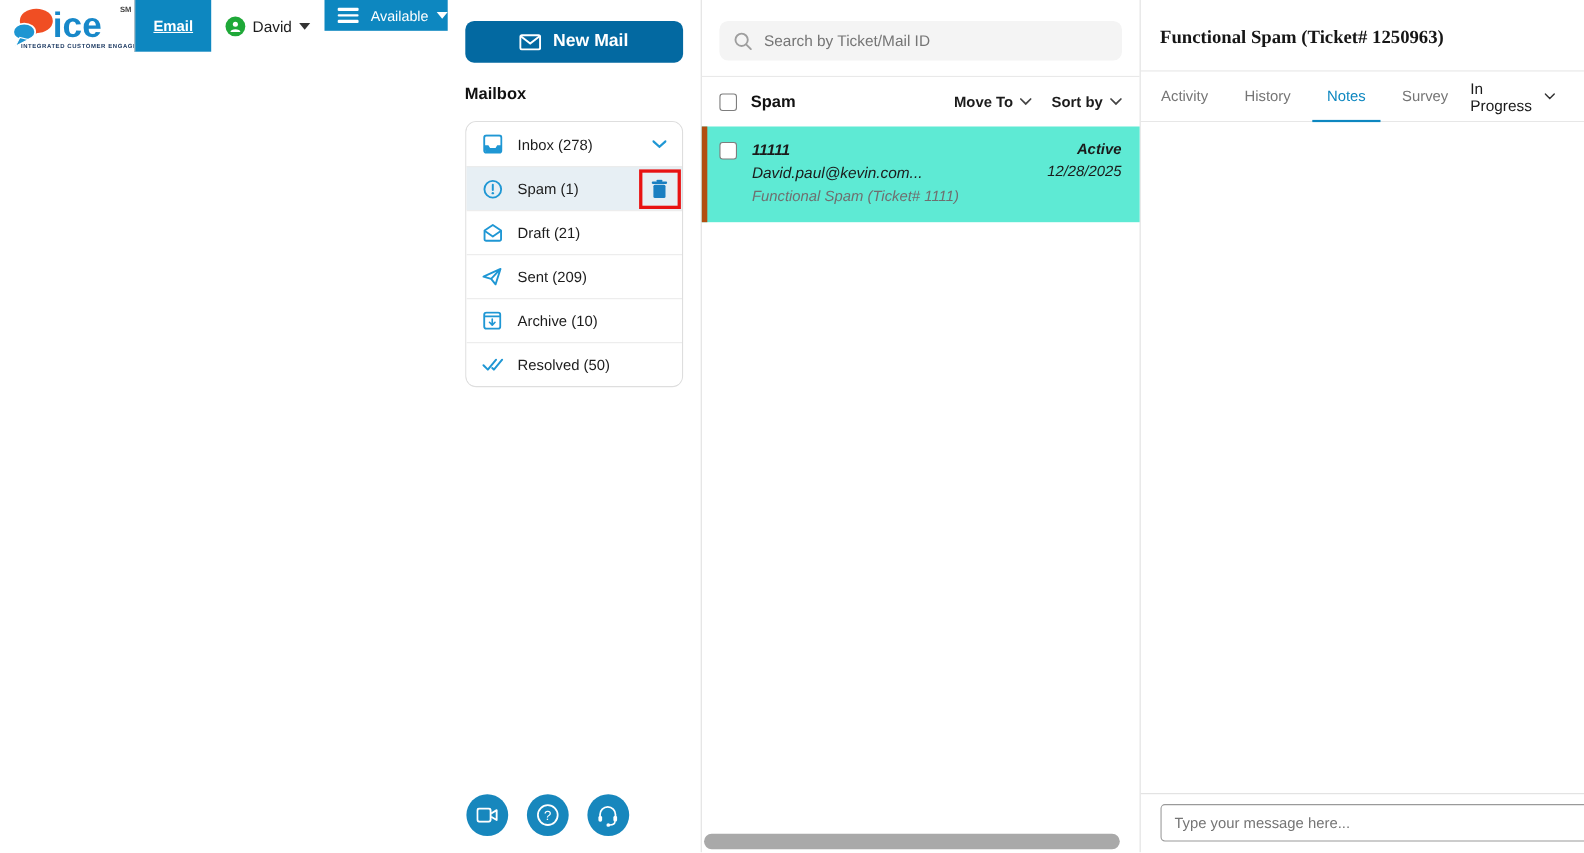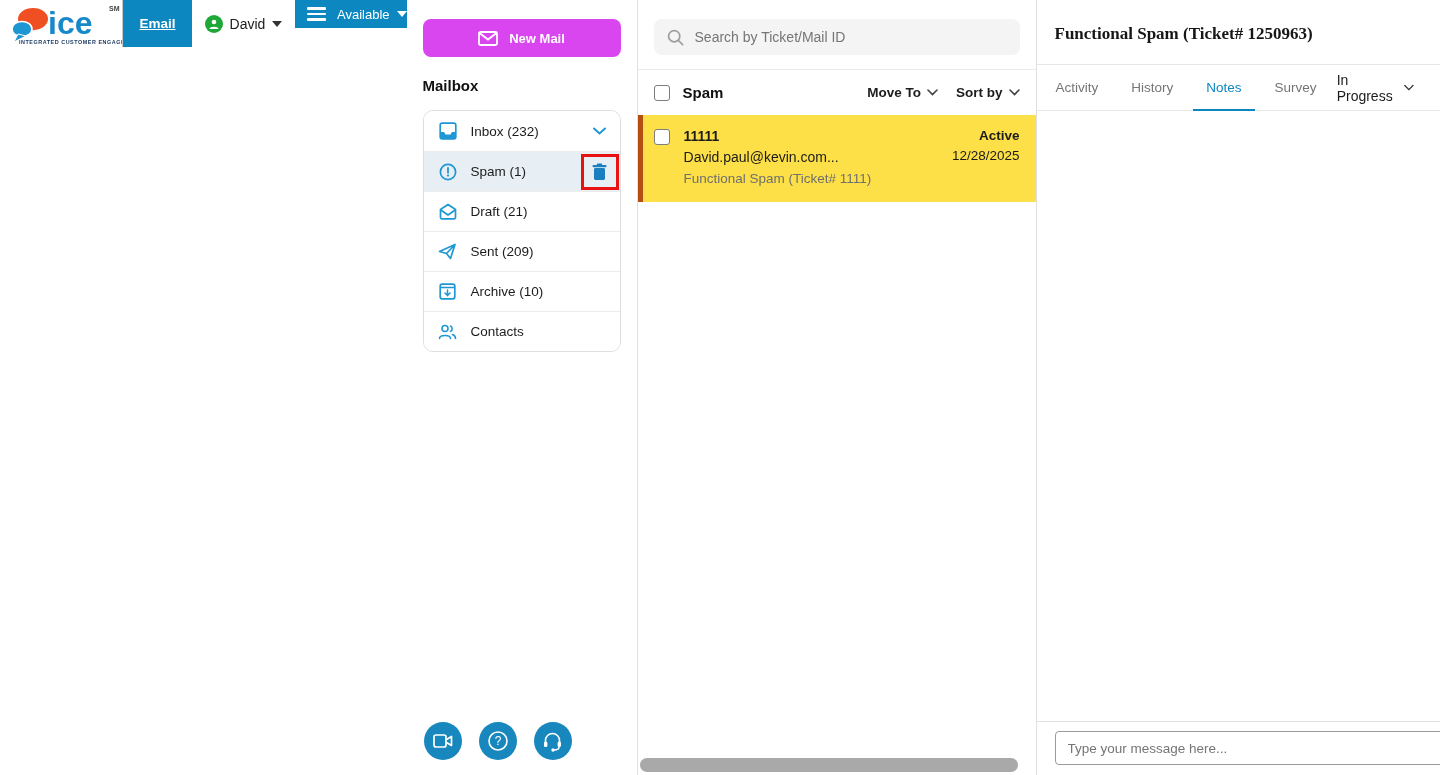"New Mail" .new-mail-btn { background: #d946ef -> #0369a1; font-size: 13px -> 16px }
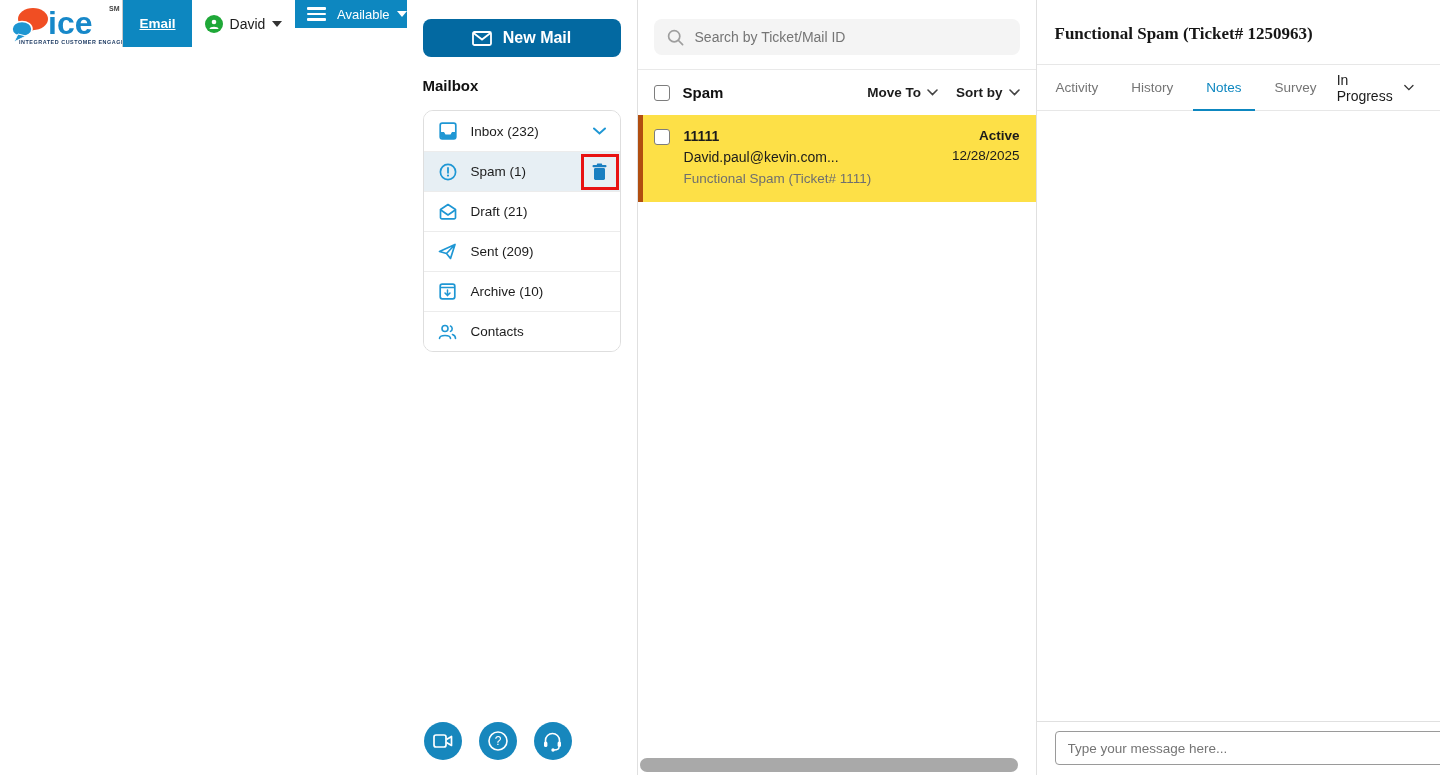"Inbox (232)" span { text: 232 -> 278 }
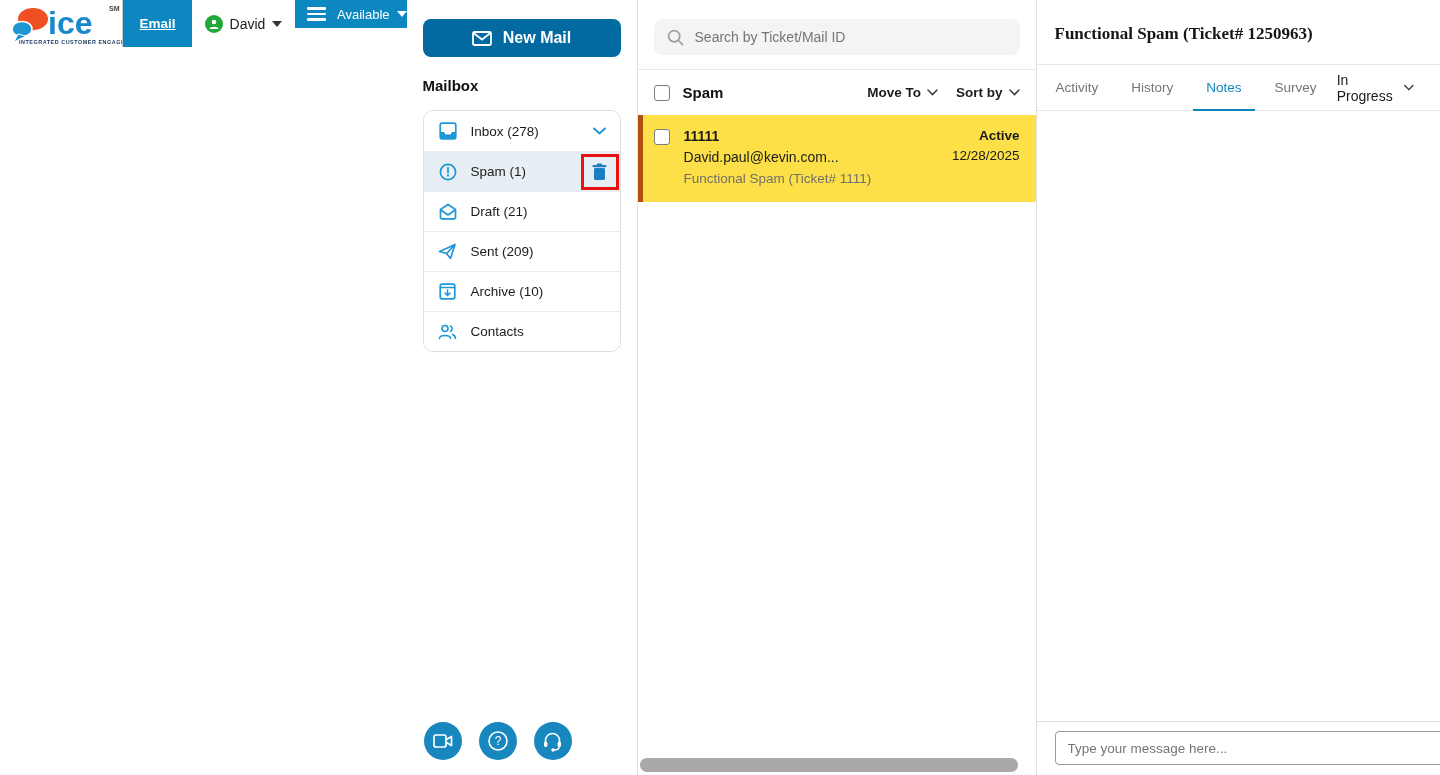"11111" .mail-item { background: #fde047 -> #5eead4; font-style: none -> italic }
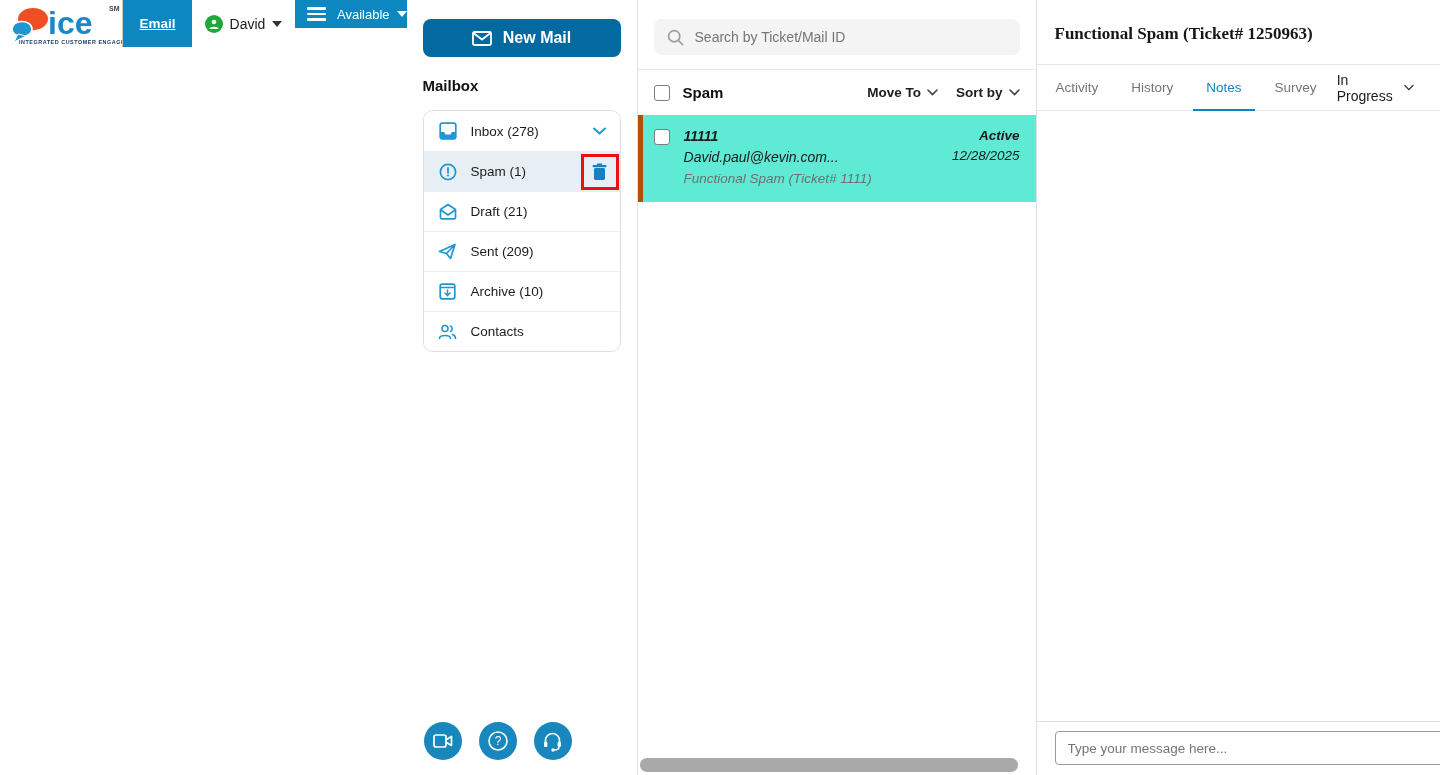"Resolved (50)" div.folder-item { html: none -> <div> <span> <svg> <path></path> <path></path> </svg> </span> <span>Resolved (50)</span> </div> }
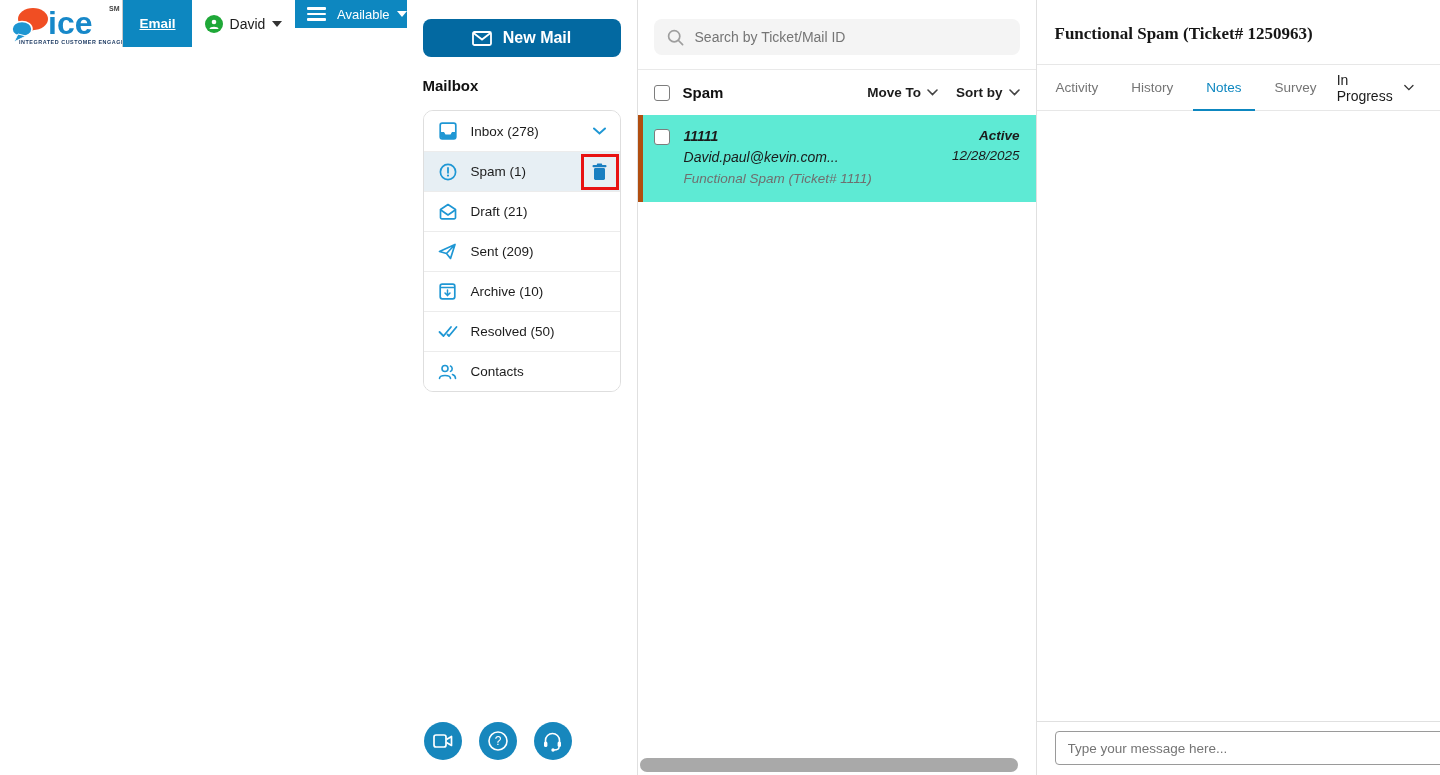"Contacts" div.folder-item { html: <div> <span> <svg> <circle></circle> <path></path> <path></path> </svg> </span> <span>Contacts</span> </div> -> none }
